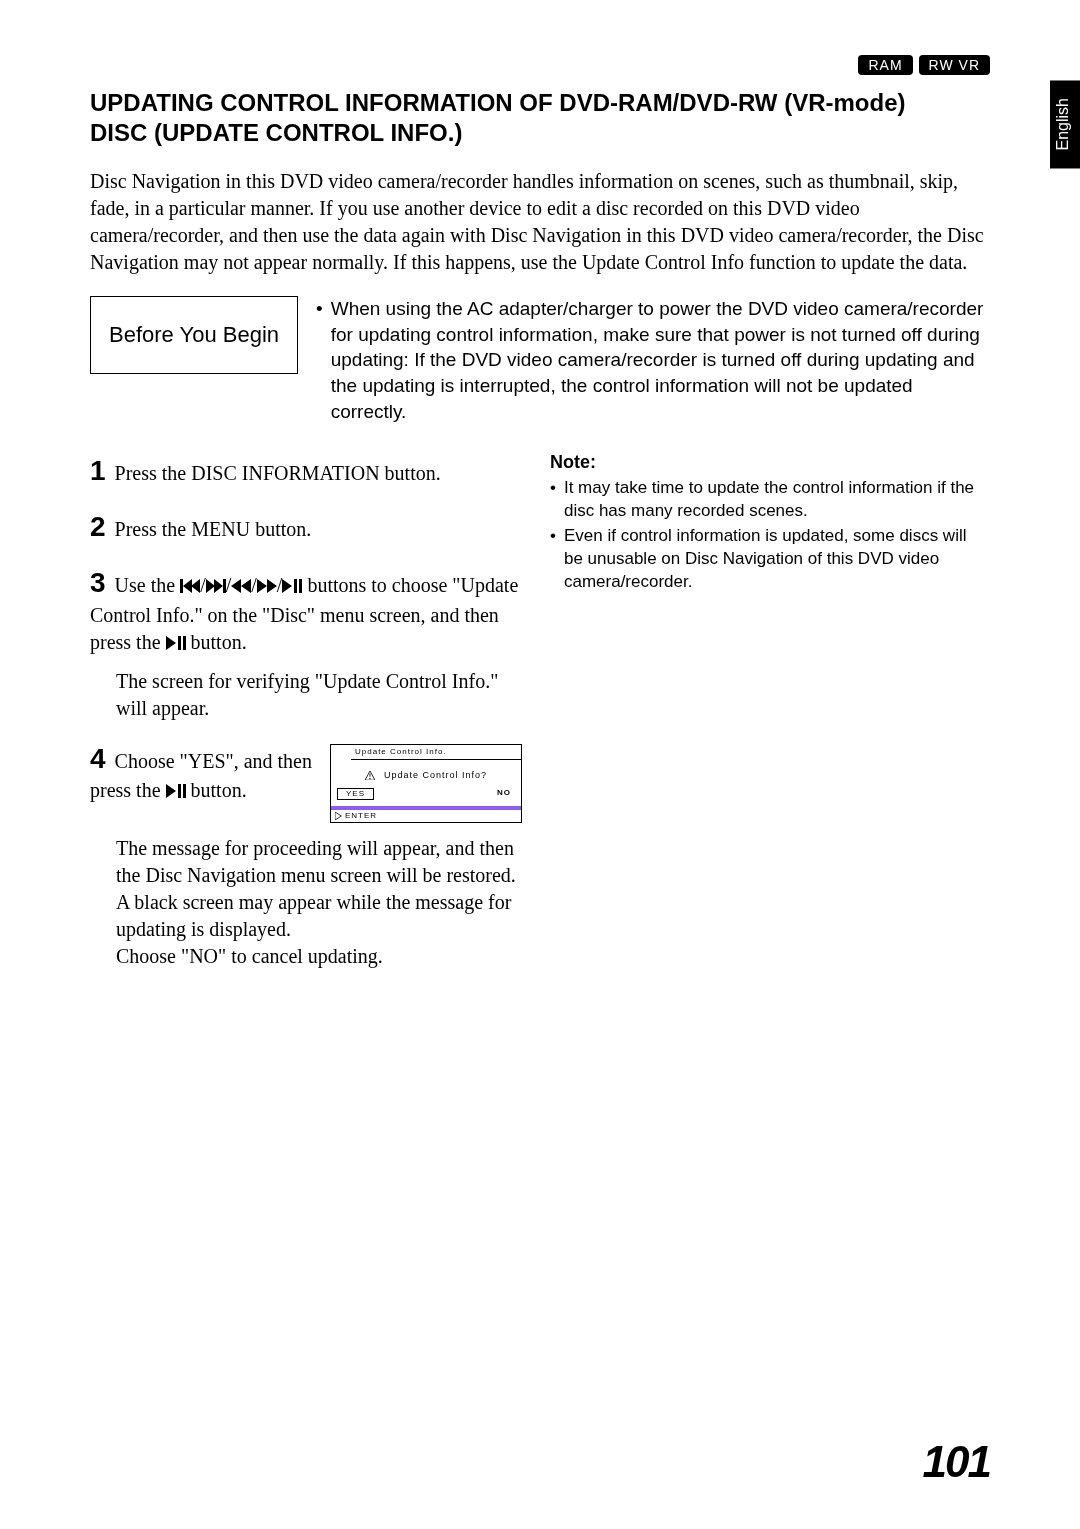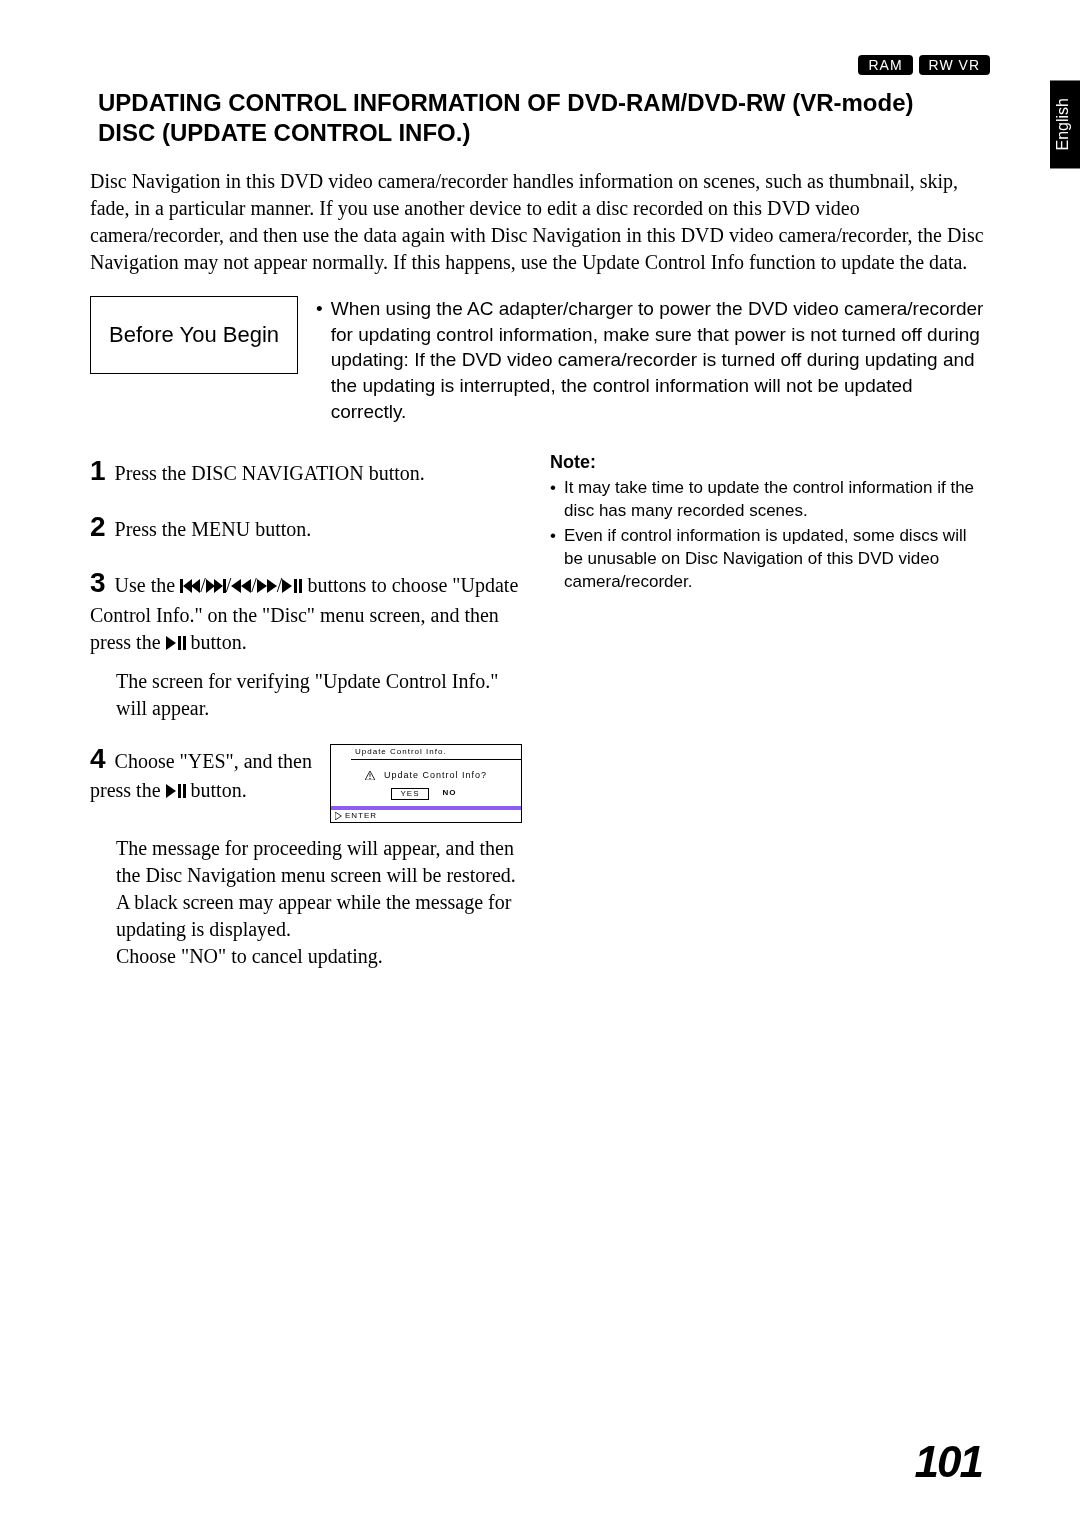"UPDATING CONTROL INFORMATION OF" h1.title { margin: 18px 60px 18px 8px -> 18px 60px 18px 0 }
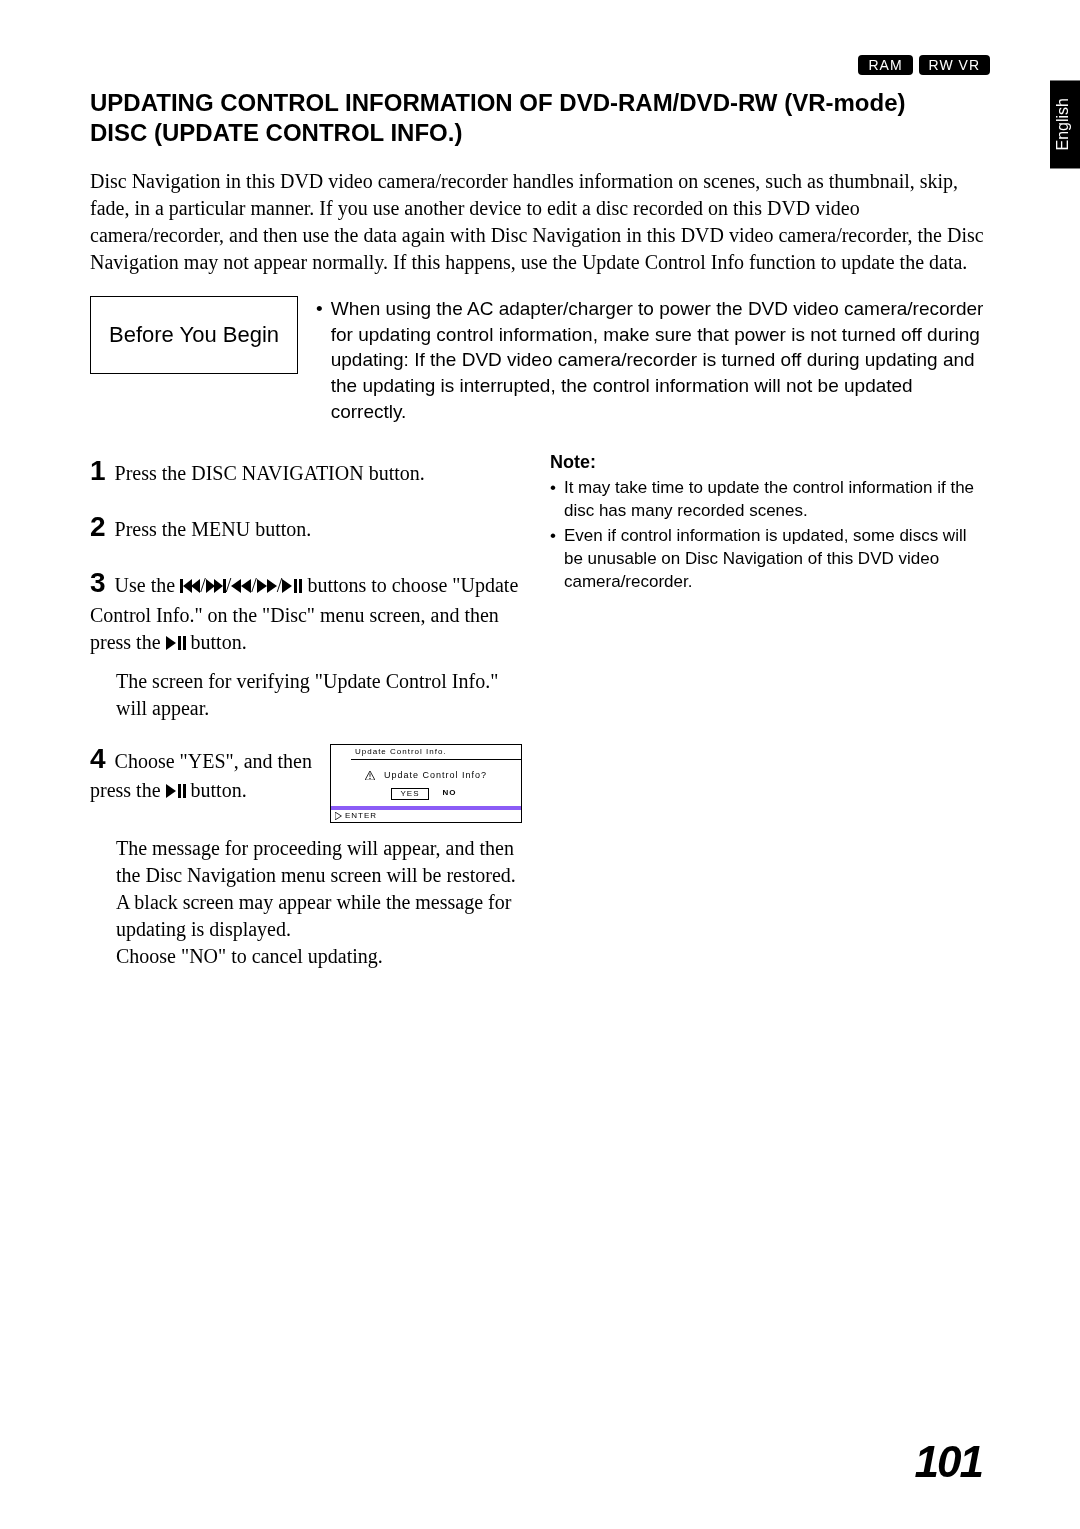"Press the DISC NAVIGATION button." span { text: NAVIGATION -> INFORMATION }
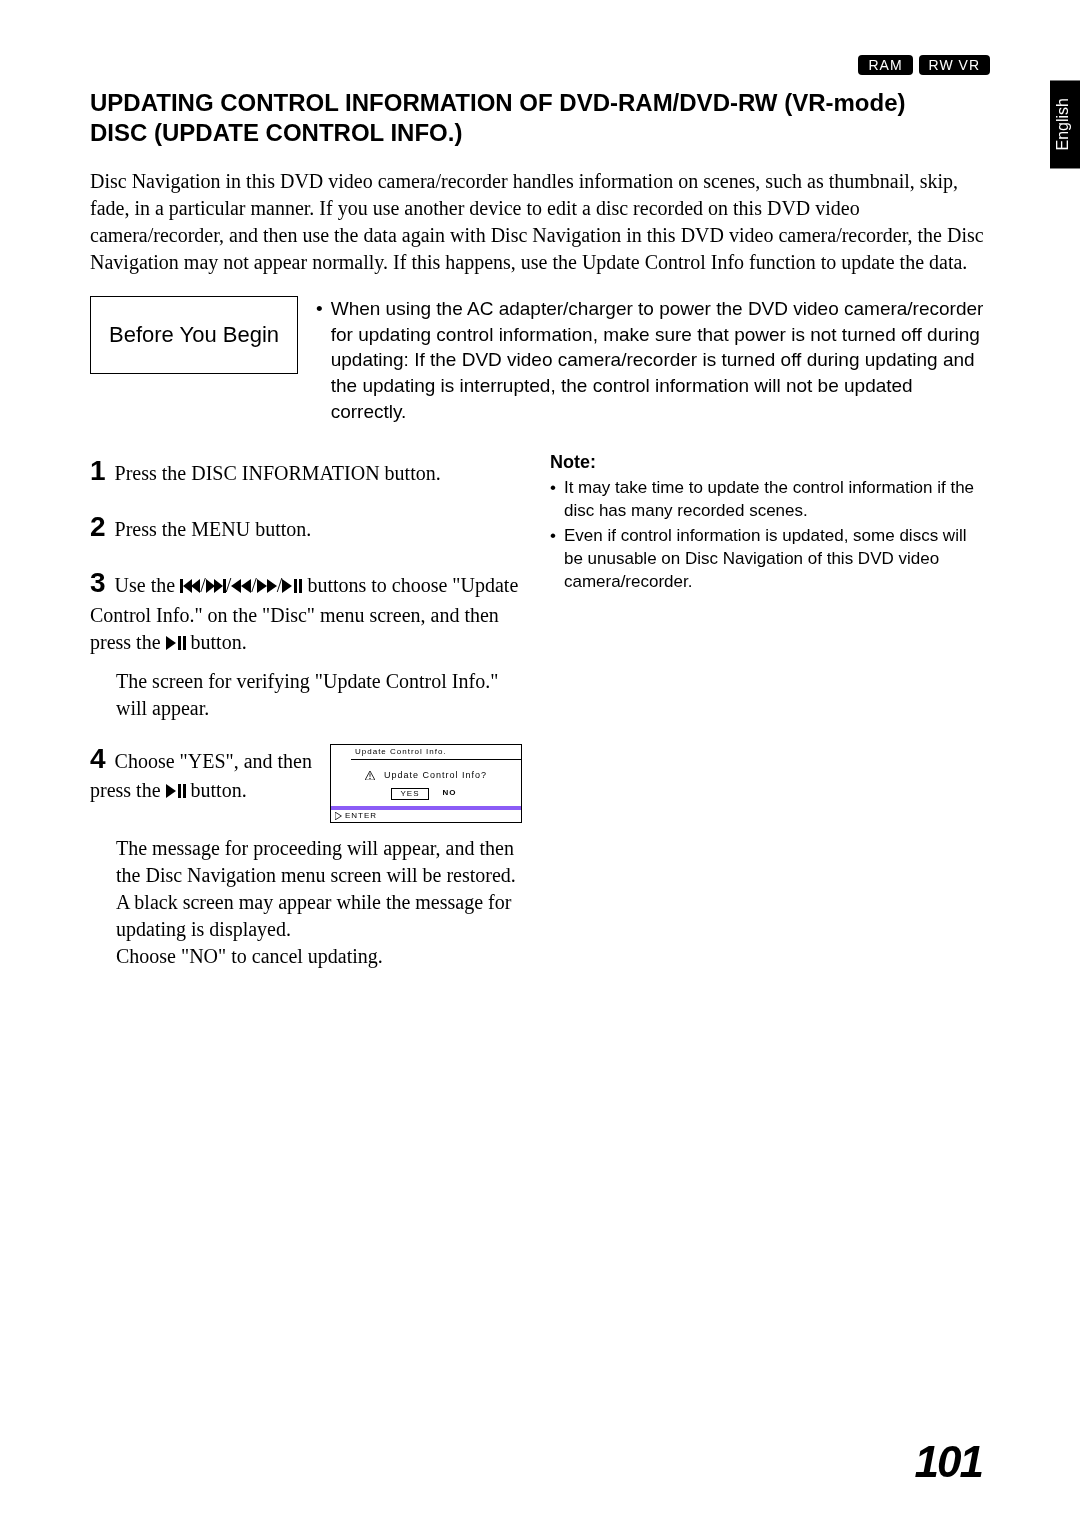"YES" .yn { justify-content: center -> space-between }
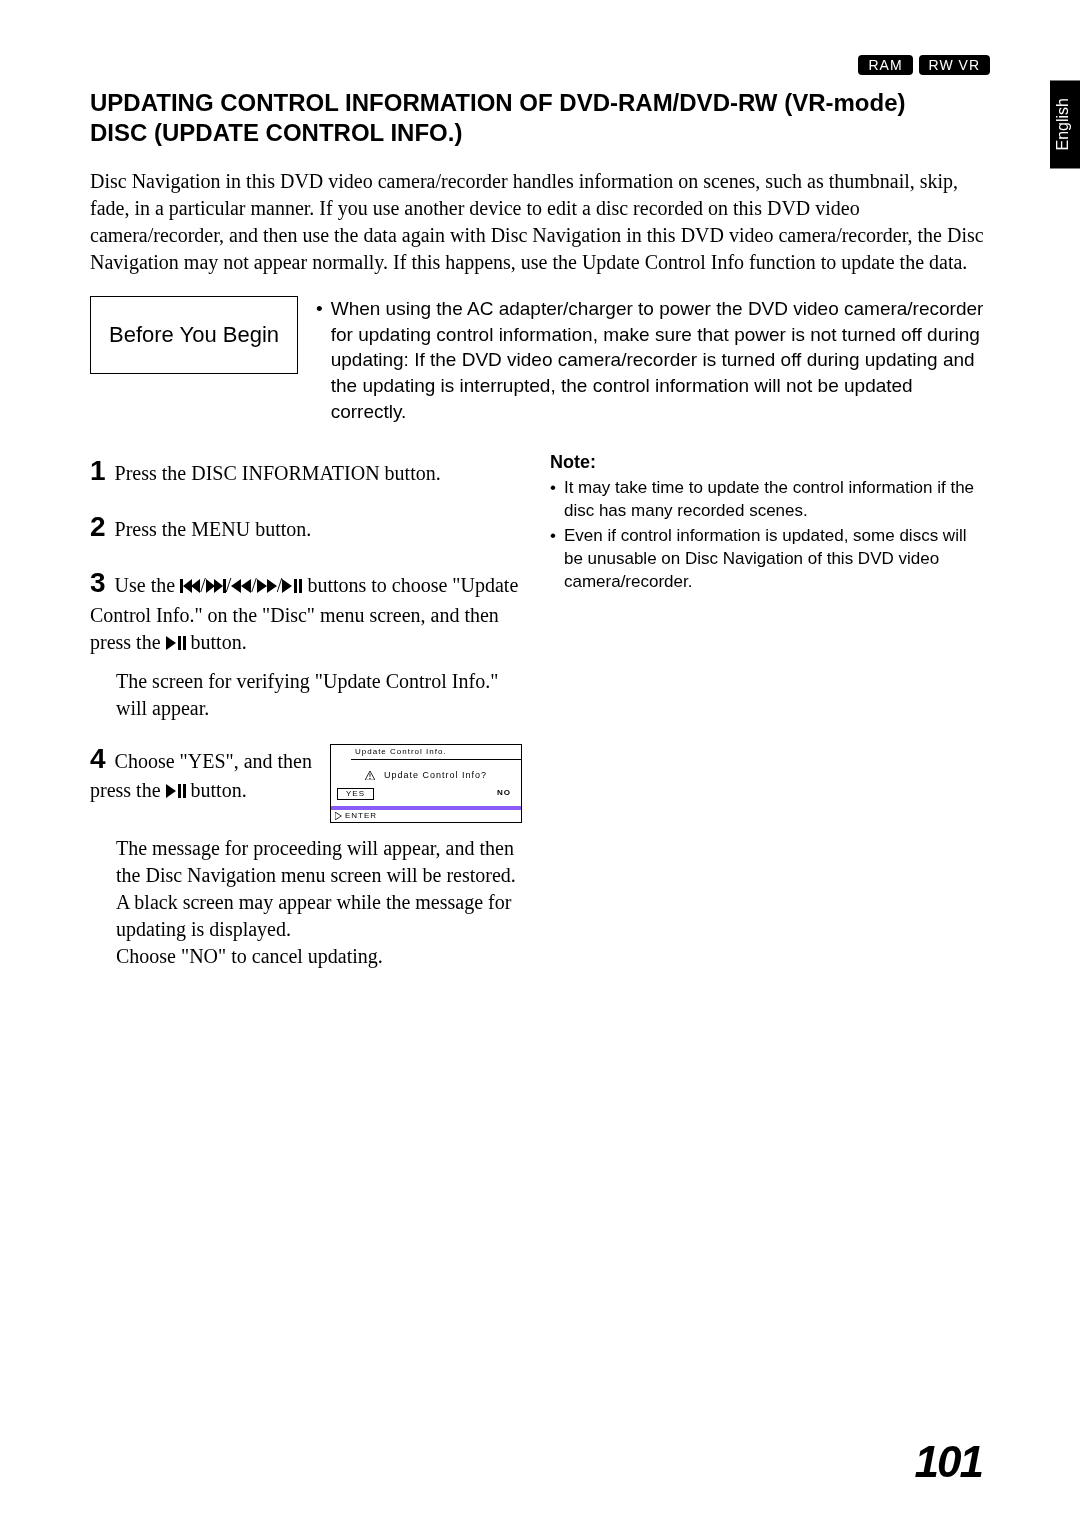"101" .page-num { right: 98px -> 90px }
